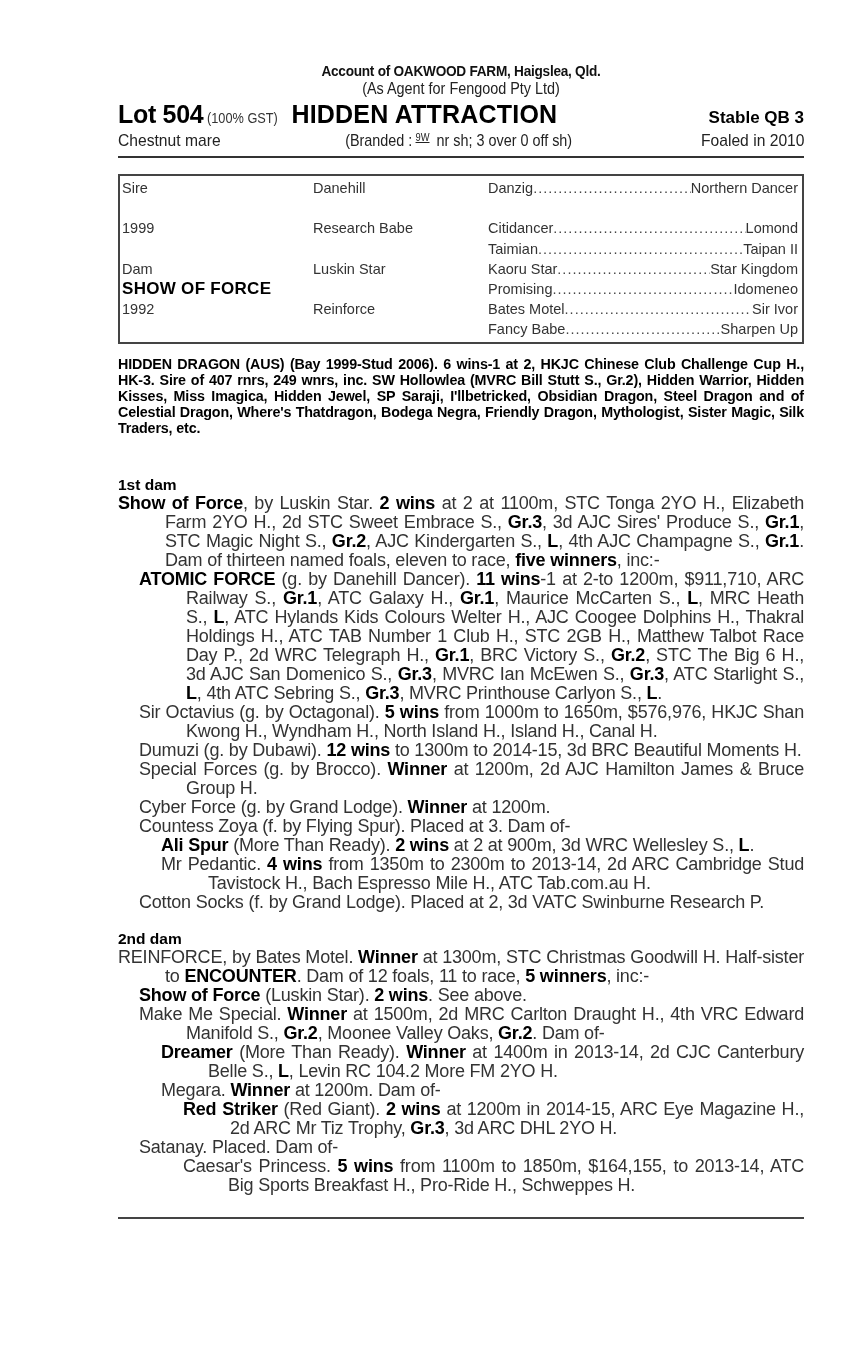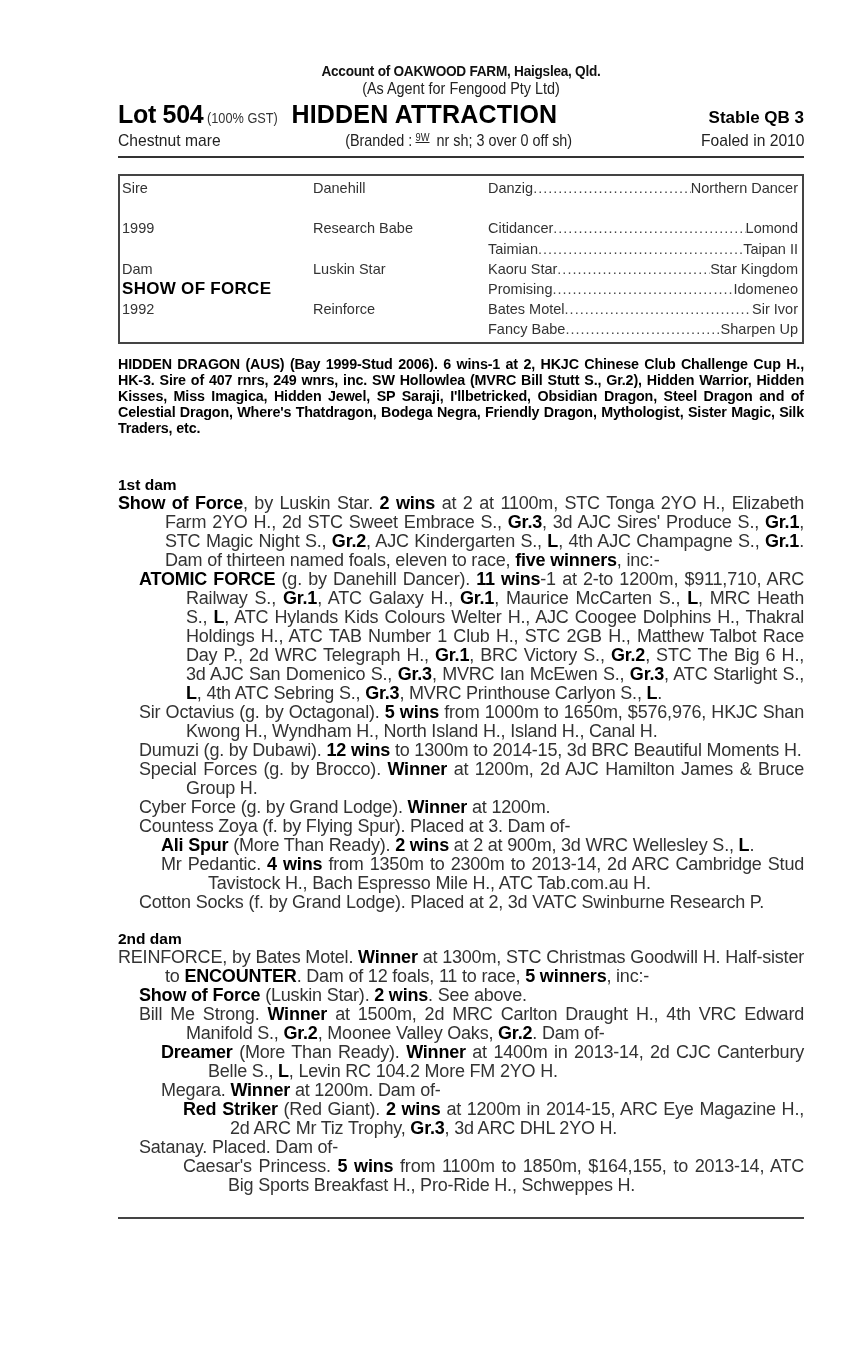"Bill Me Strong." span { text: Bill Me Strong -> Make Me Special }
